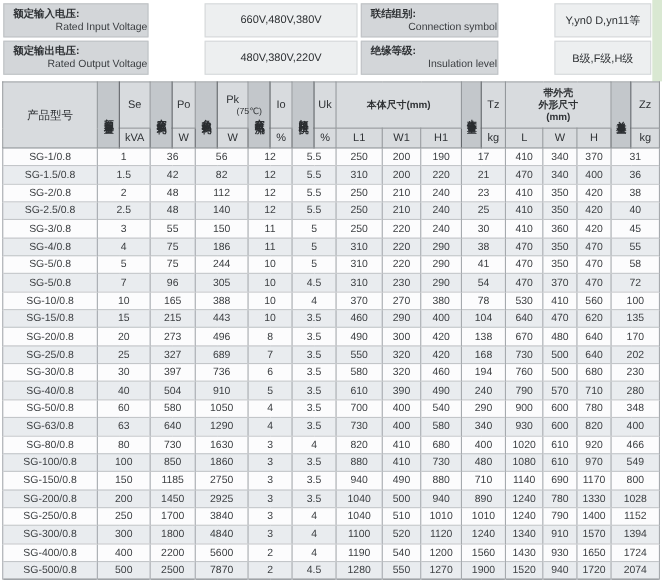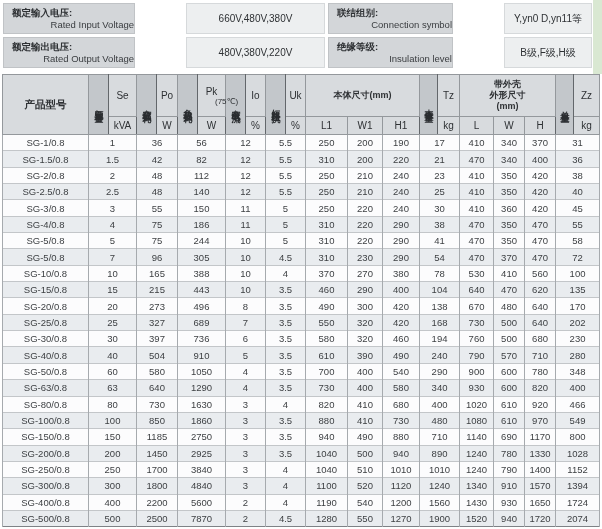"产品型号" th.model-h { font-weight: bold -> normal }
